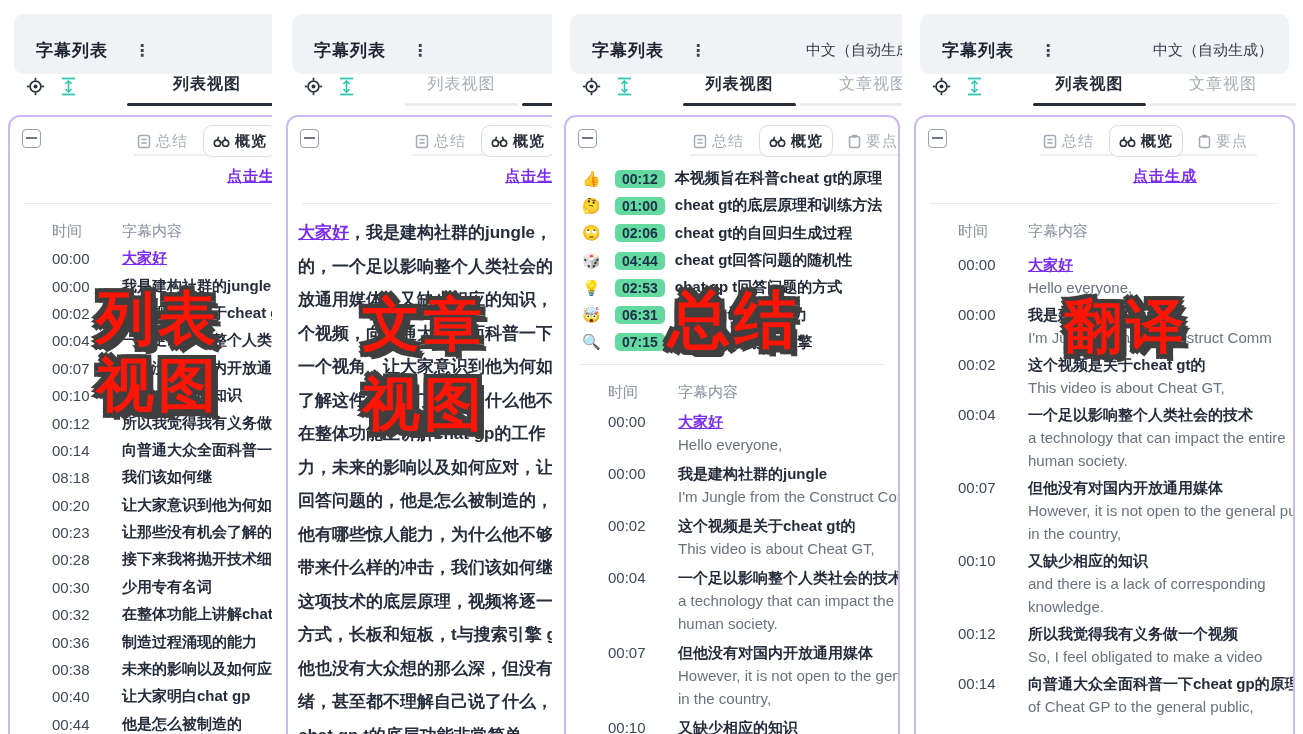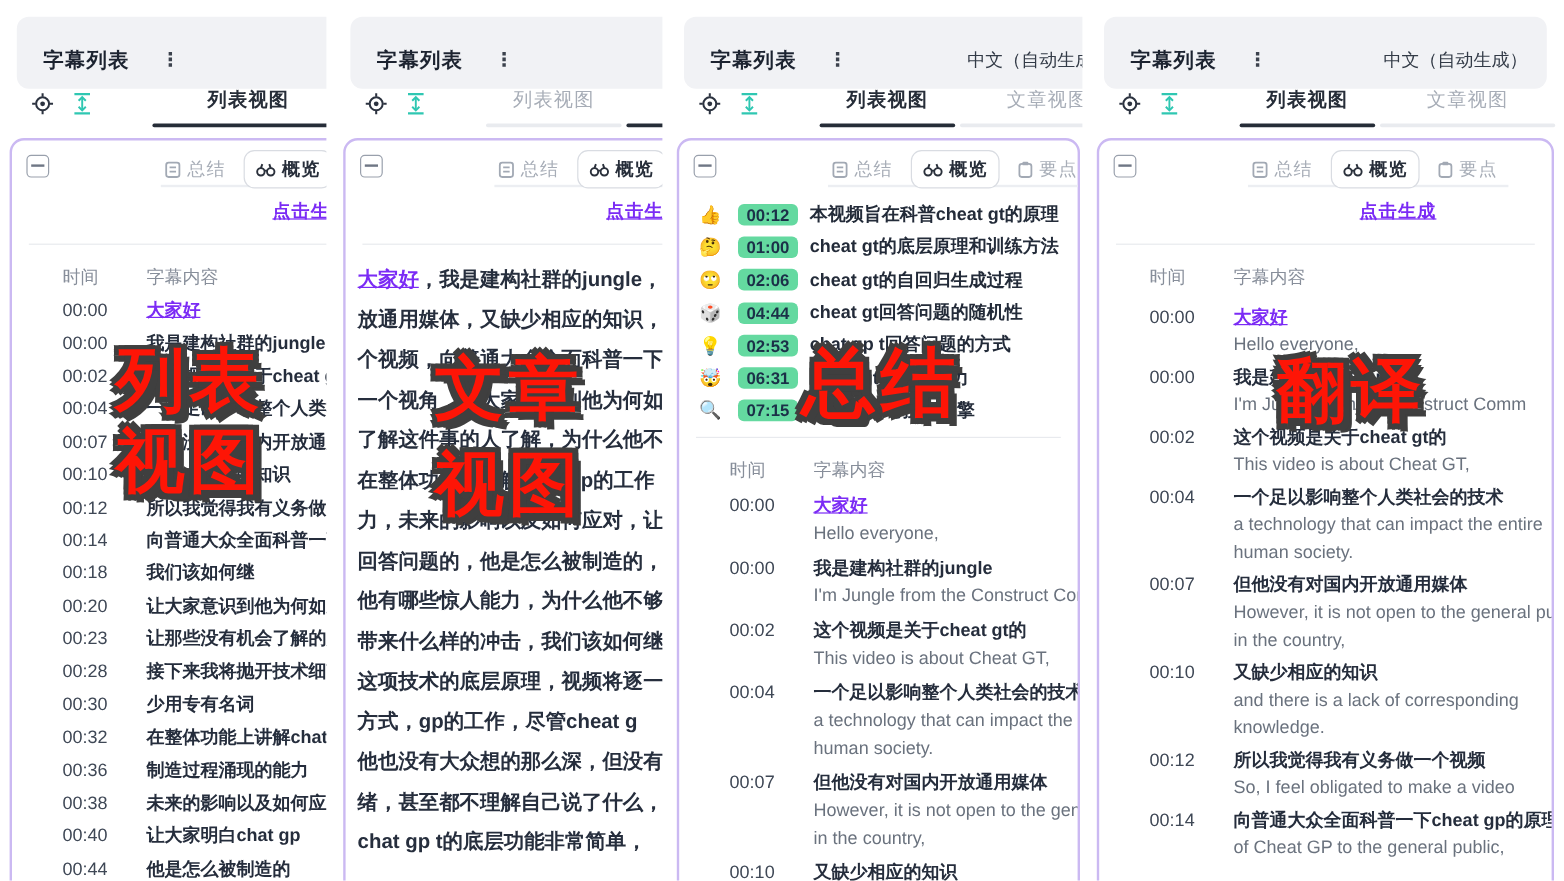"的，一个足以影响整个人类社会的" div.line { html: none -> <div>的，一个足以影响整个人类社会的</div> }
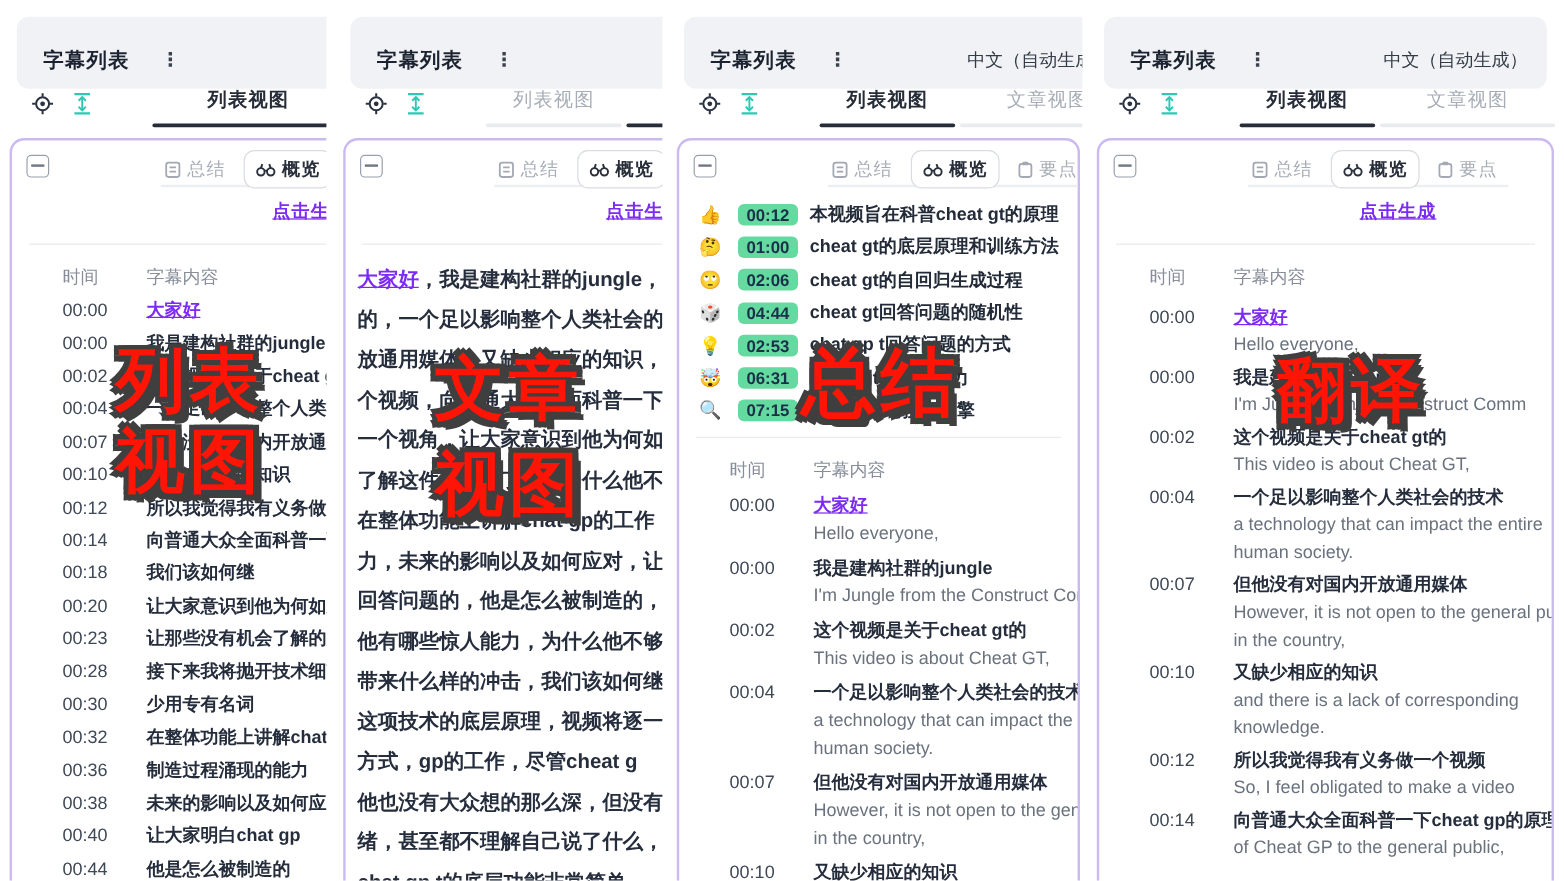"00:18" span.col-time { text: 00:18 -> 08:18 }
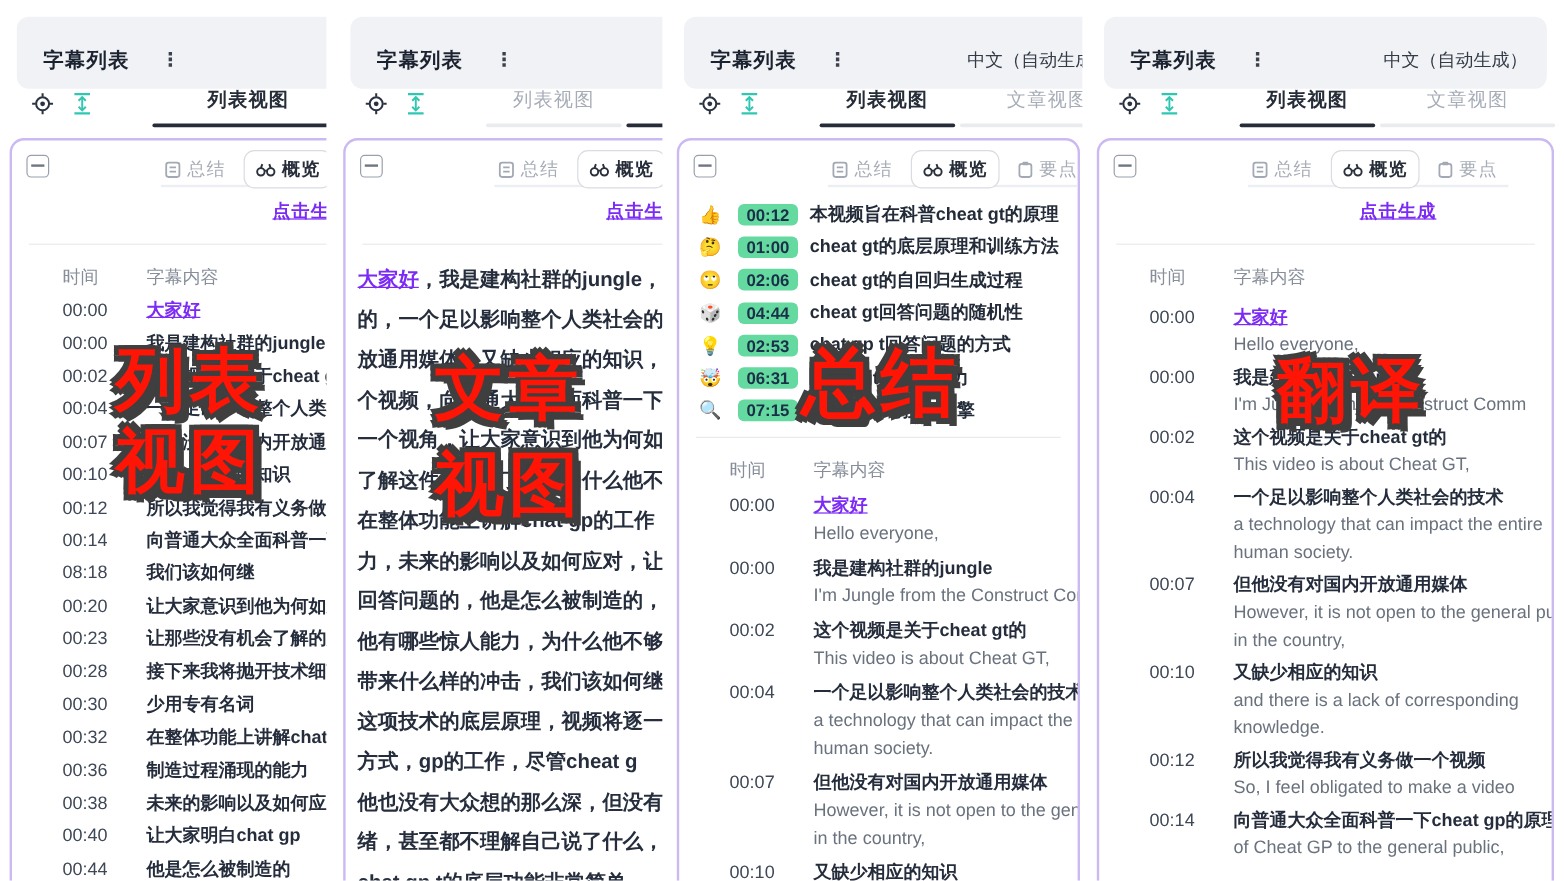"方式，gp的工作，尽管cheat g" div.line { text: gp的工作，尽管cheat -> 长板和短板，t与搜索引擎 }
